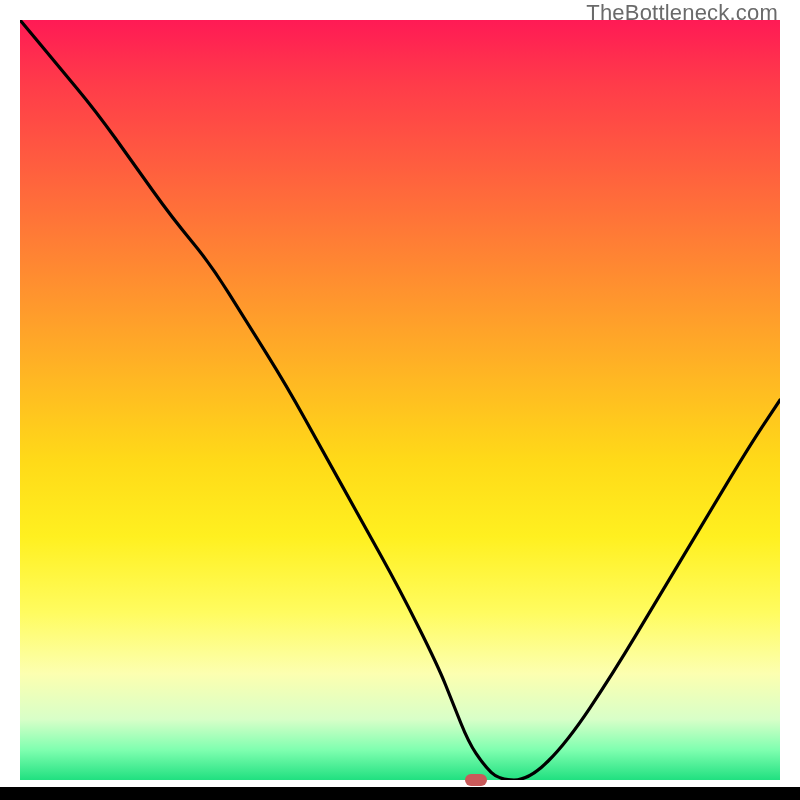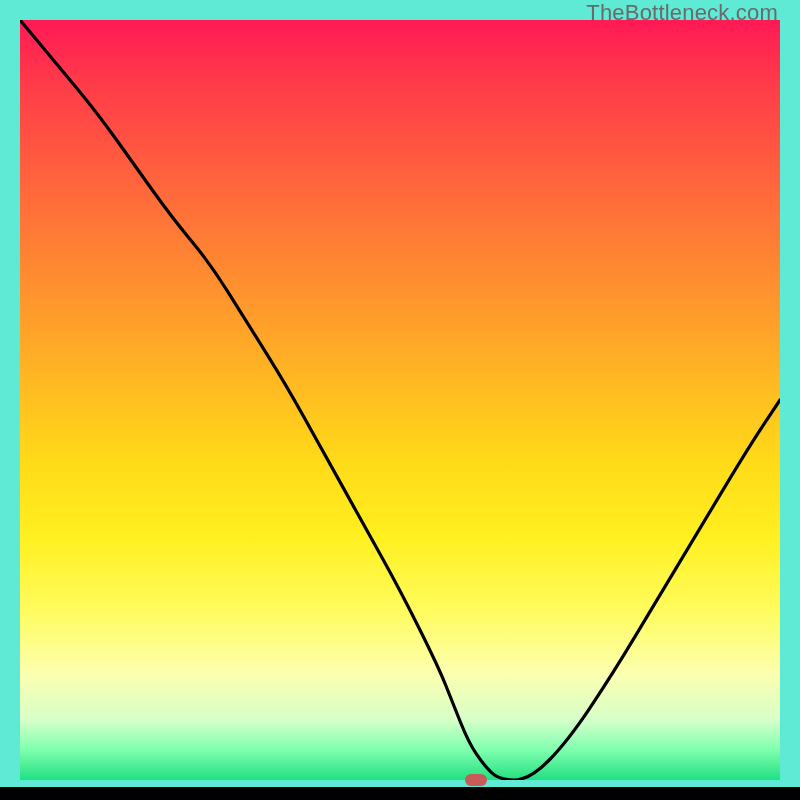"TheBottleneck.com" .frame { background: #5eead4 -> #ffffff }
